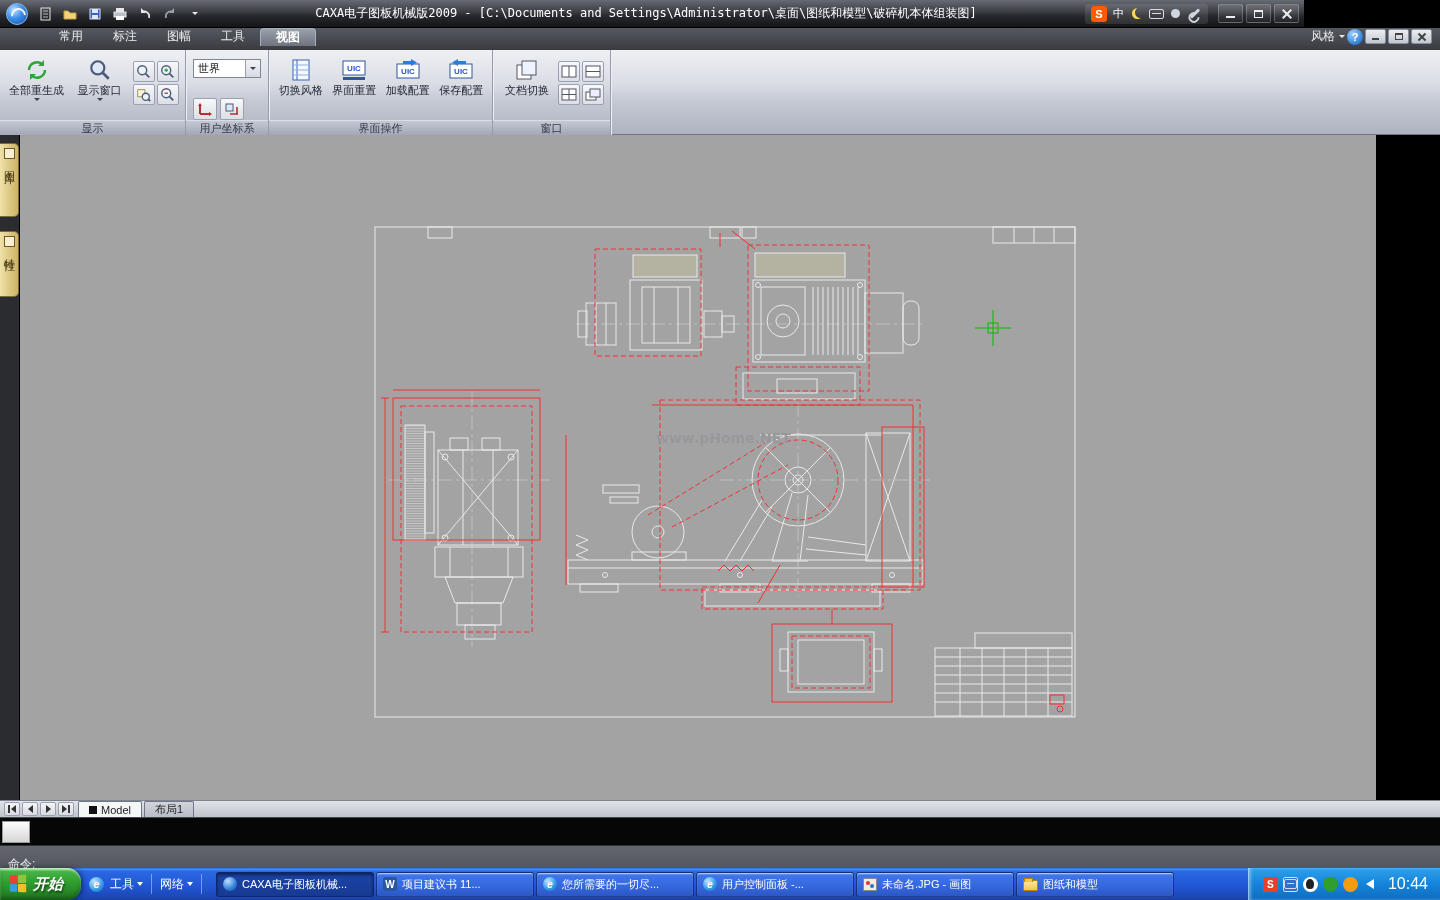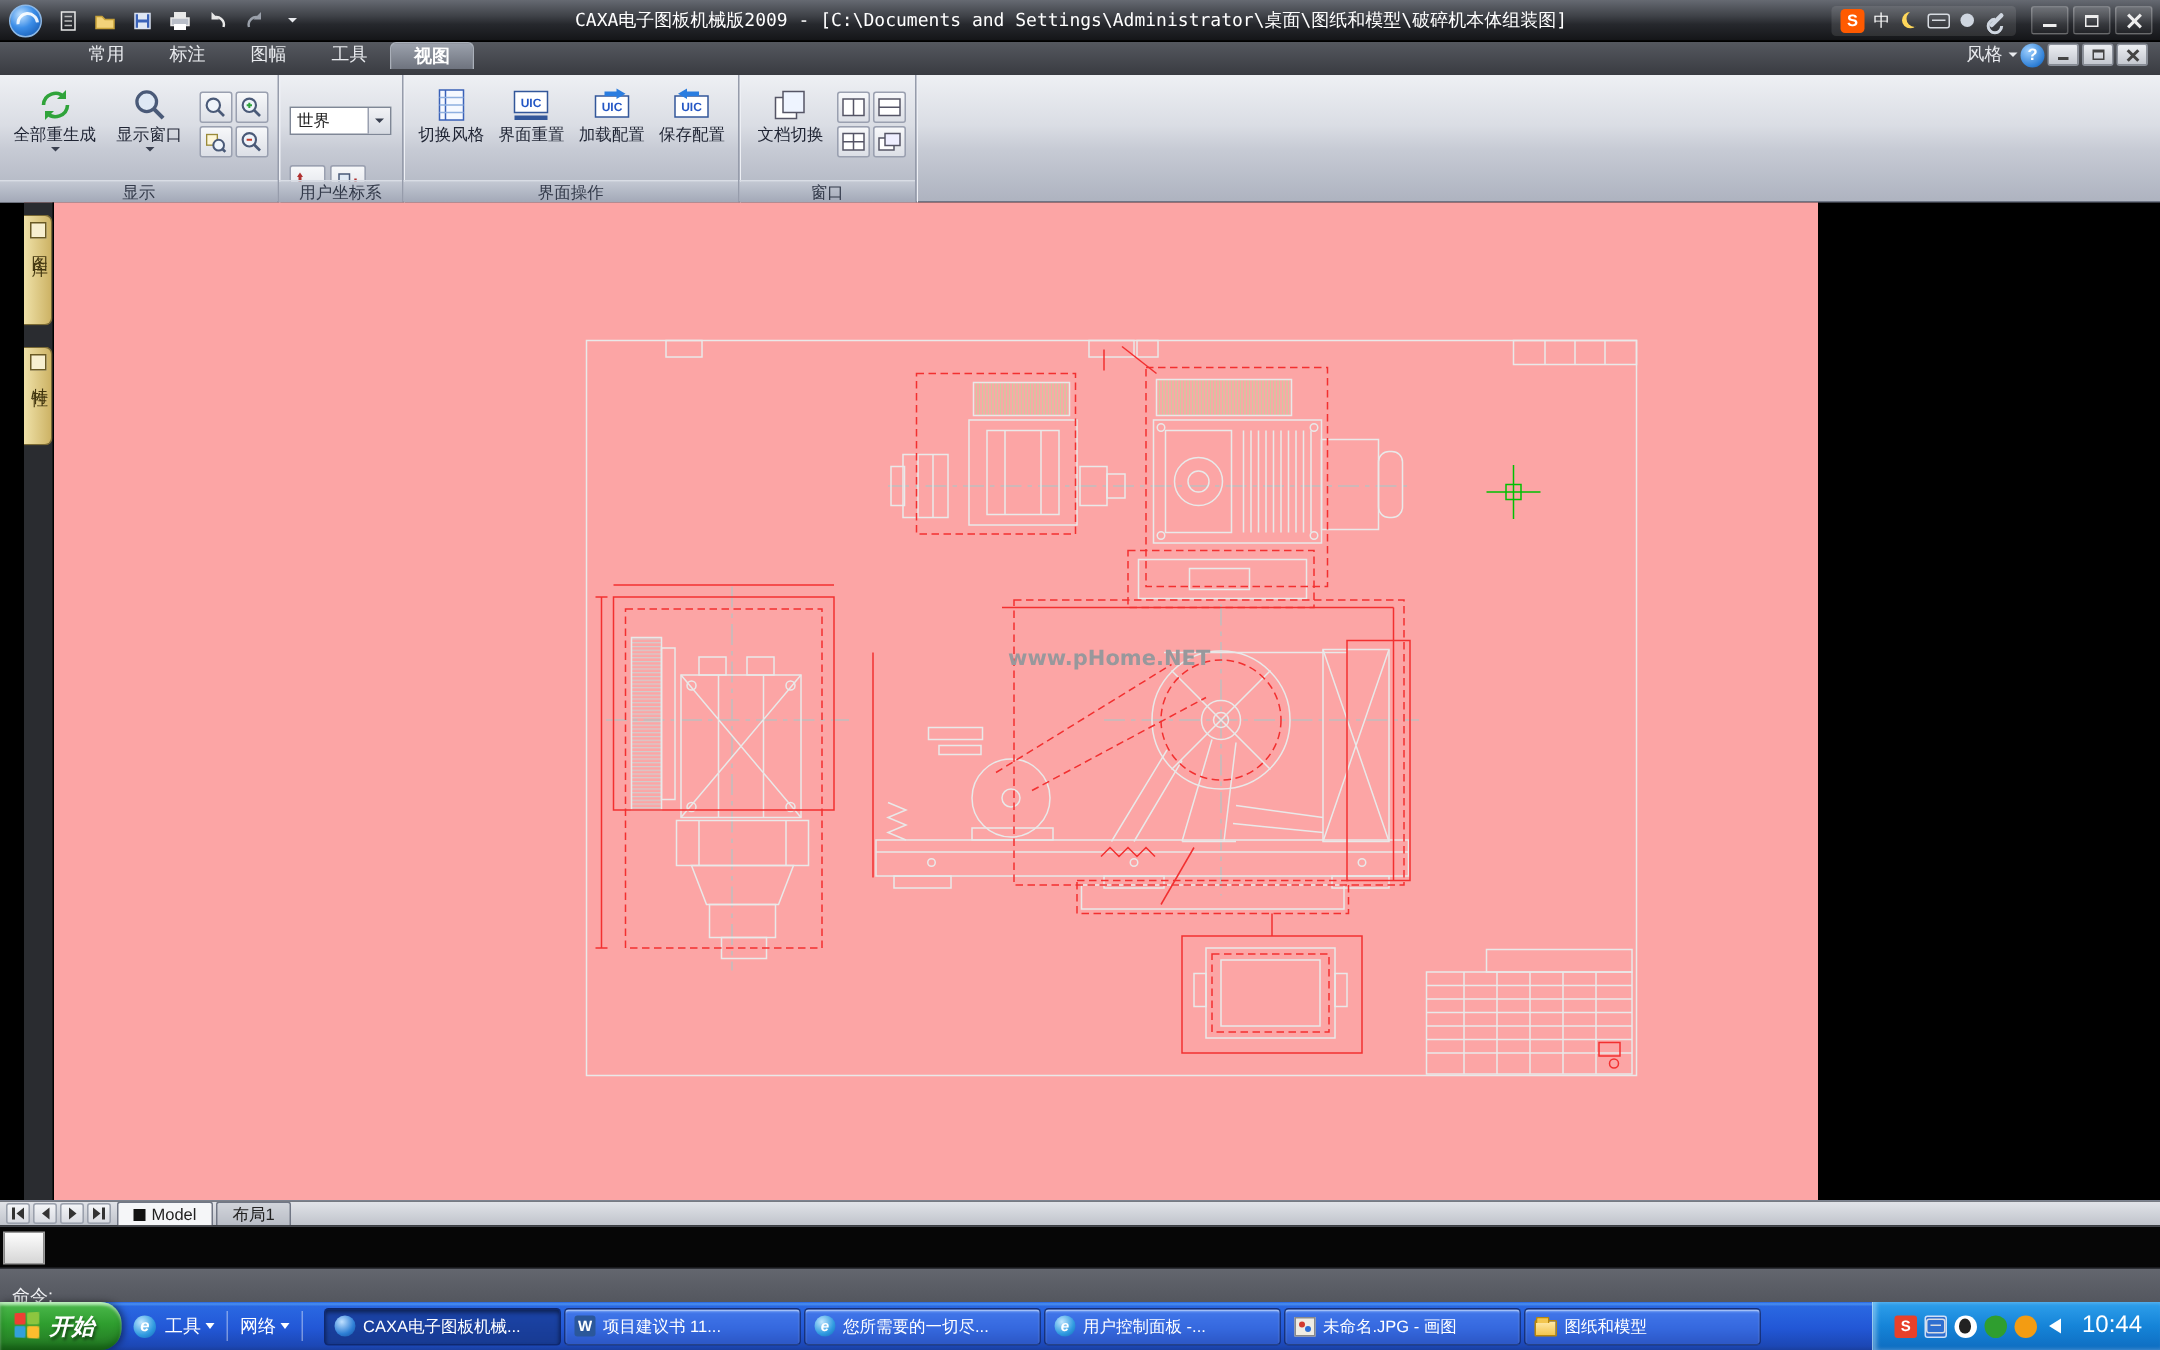"CAXA电子图板机械版2009 - [C:\Documents and" .titlebar { width: 1440px -> 1304px }
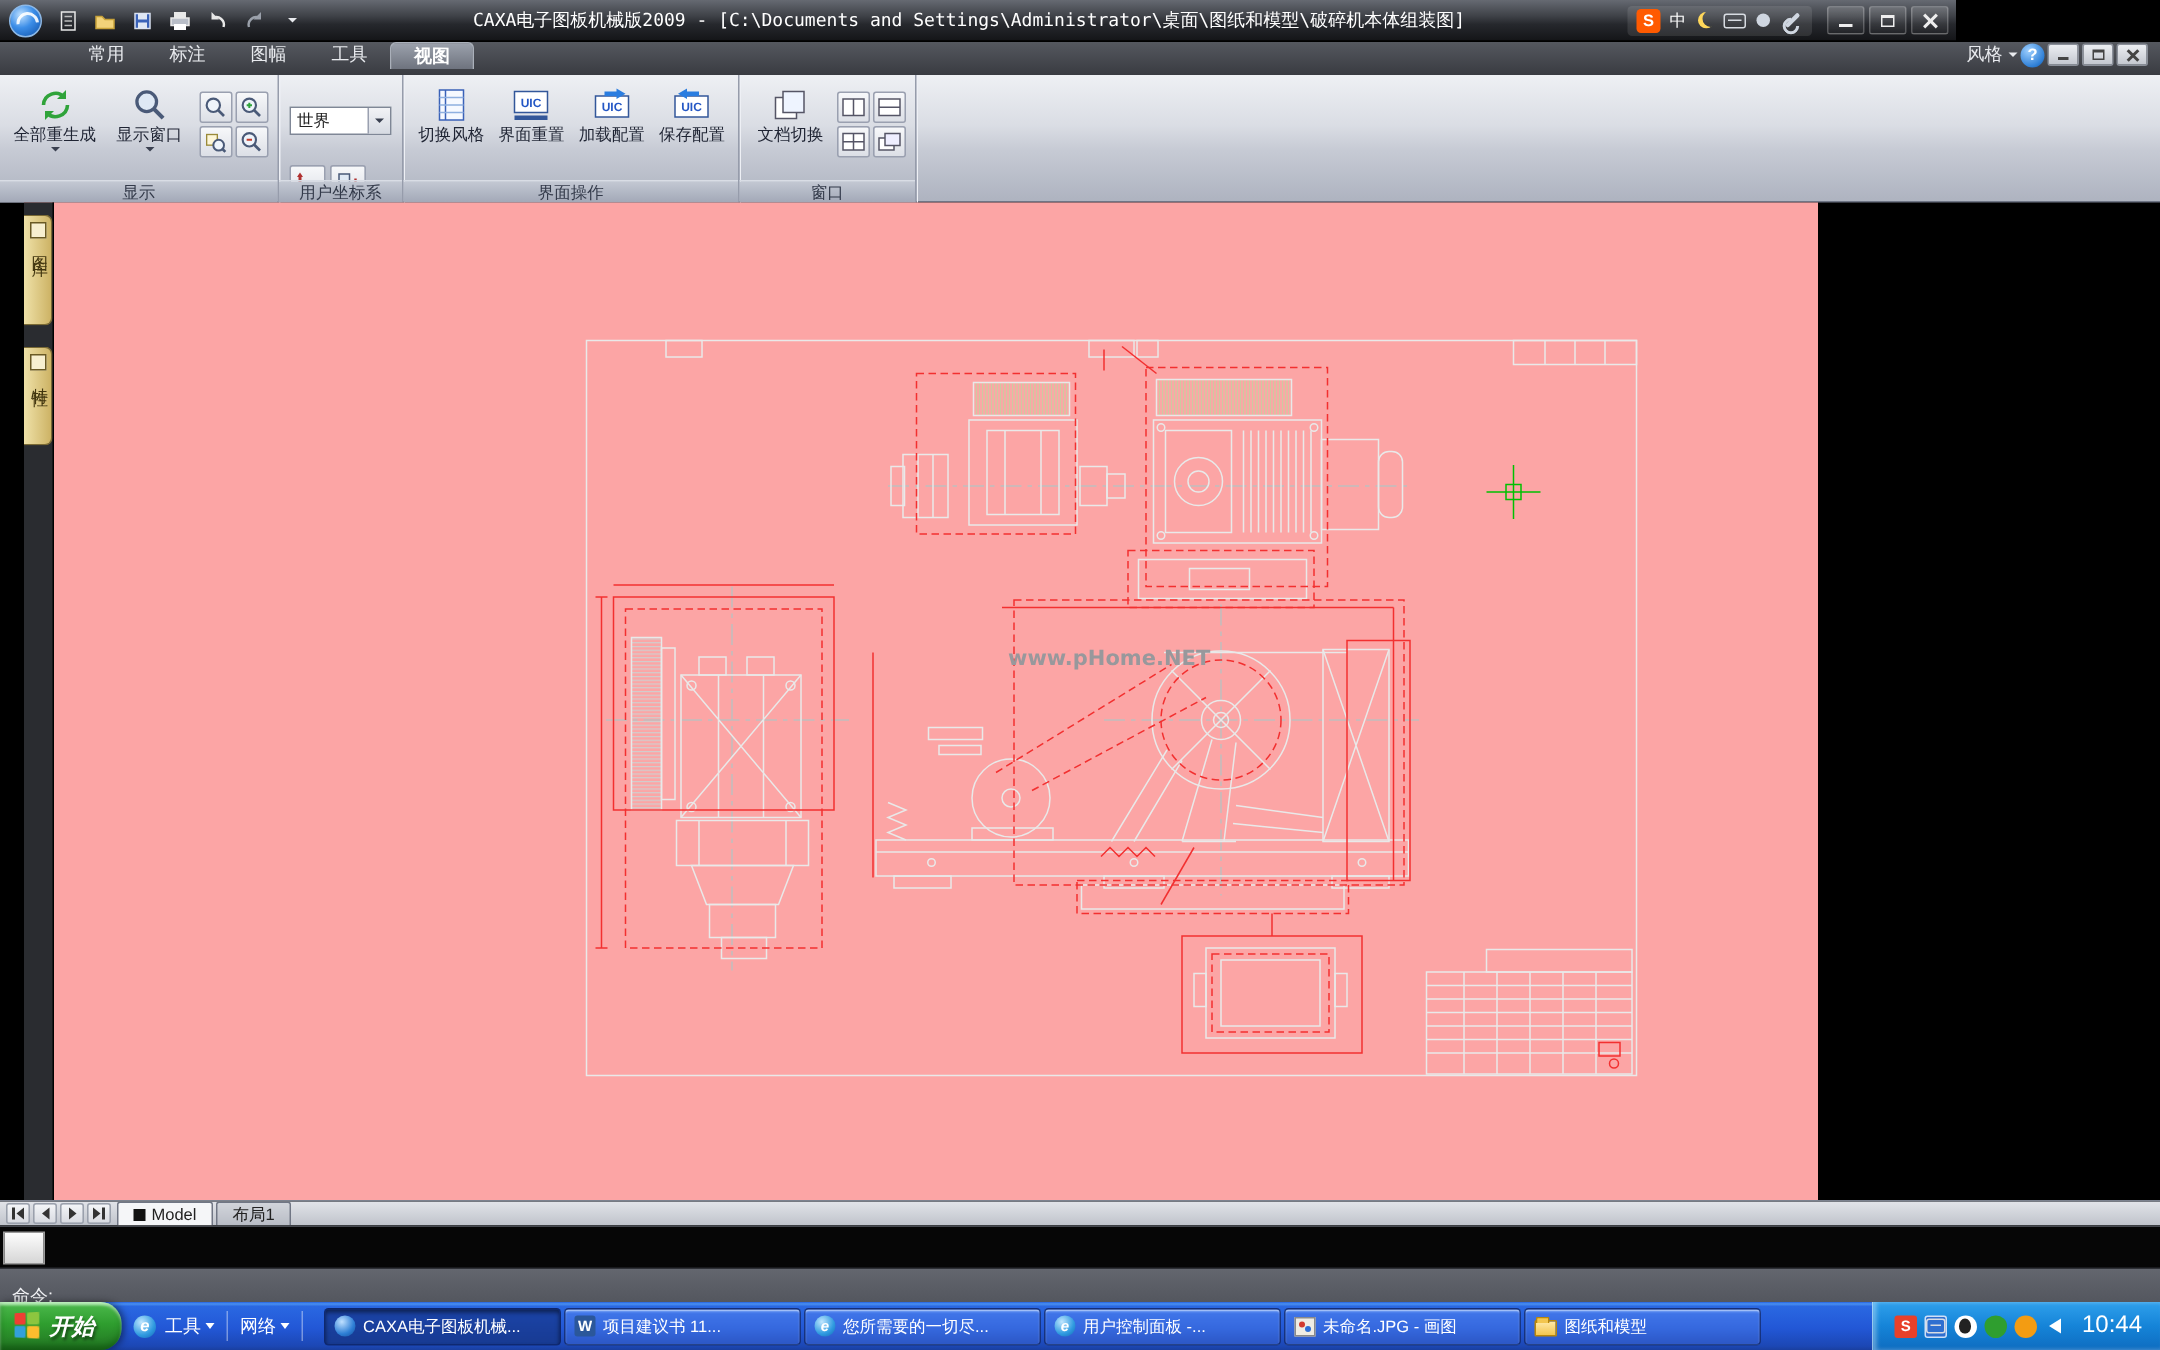"世界" .ucs-col { margin-top: 16px -> 4px }
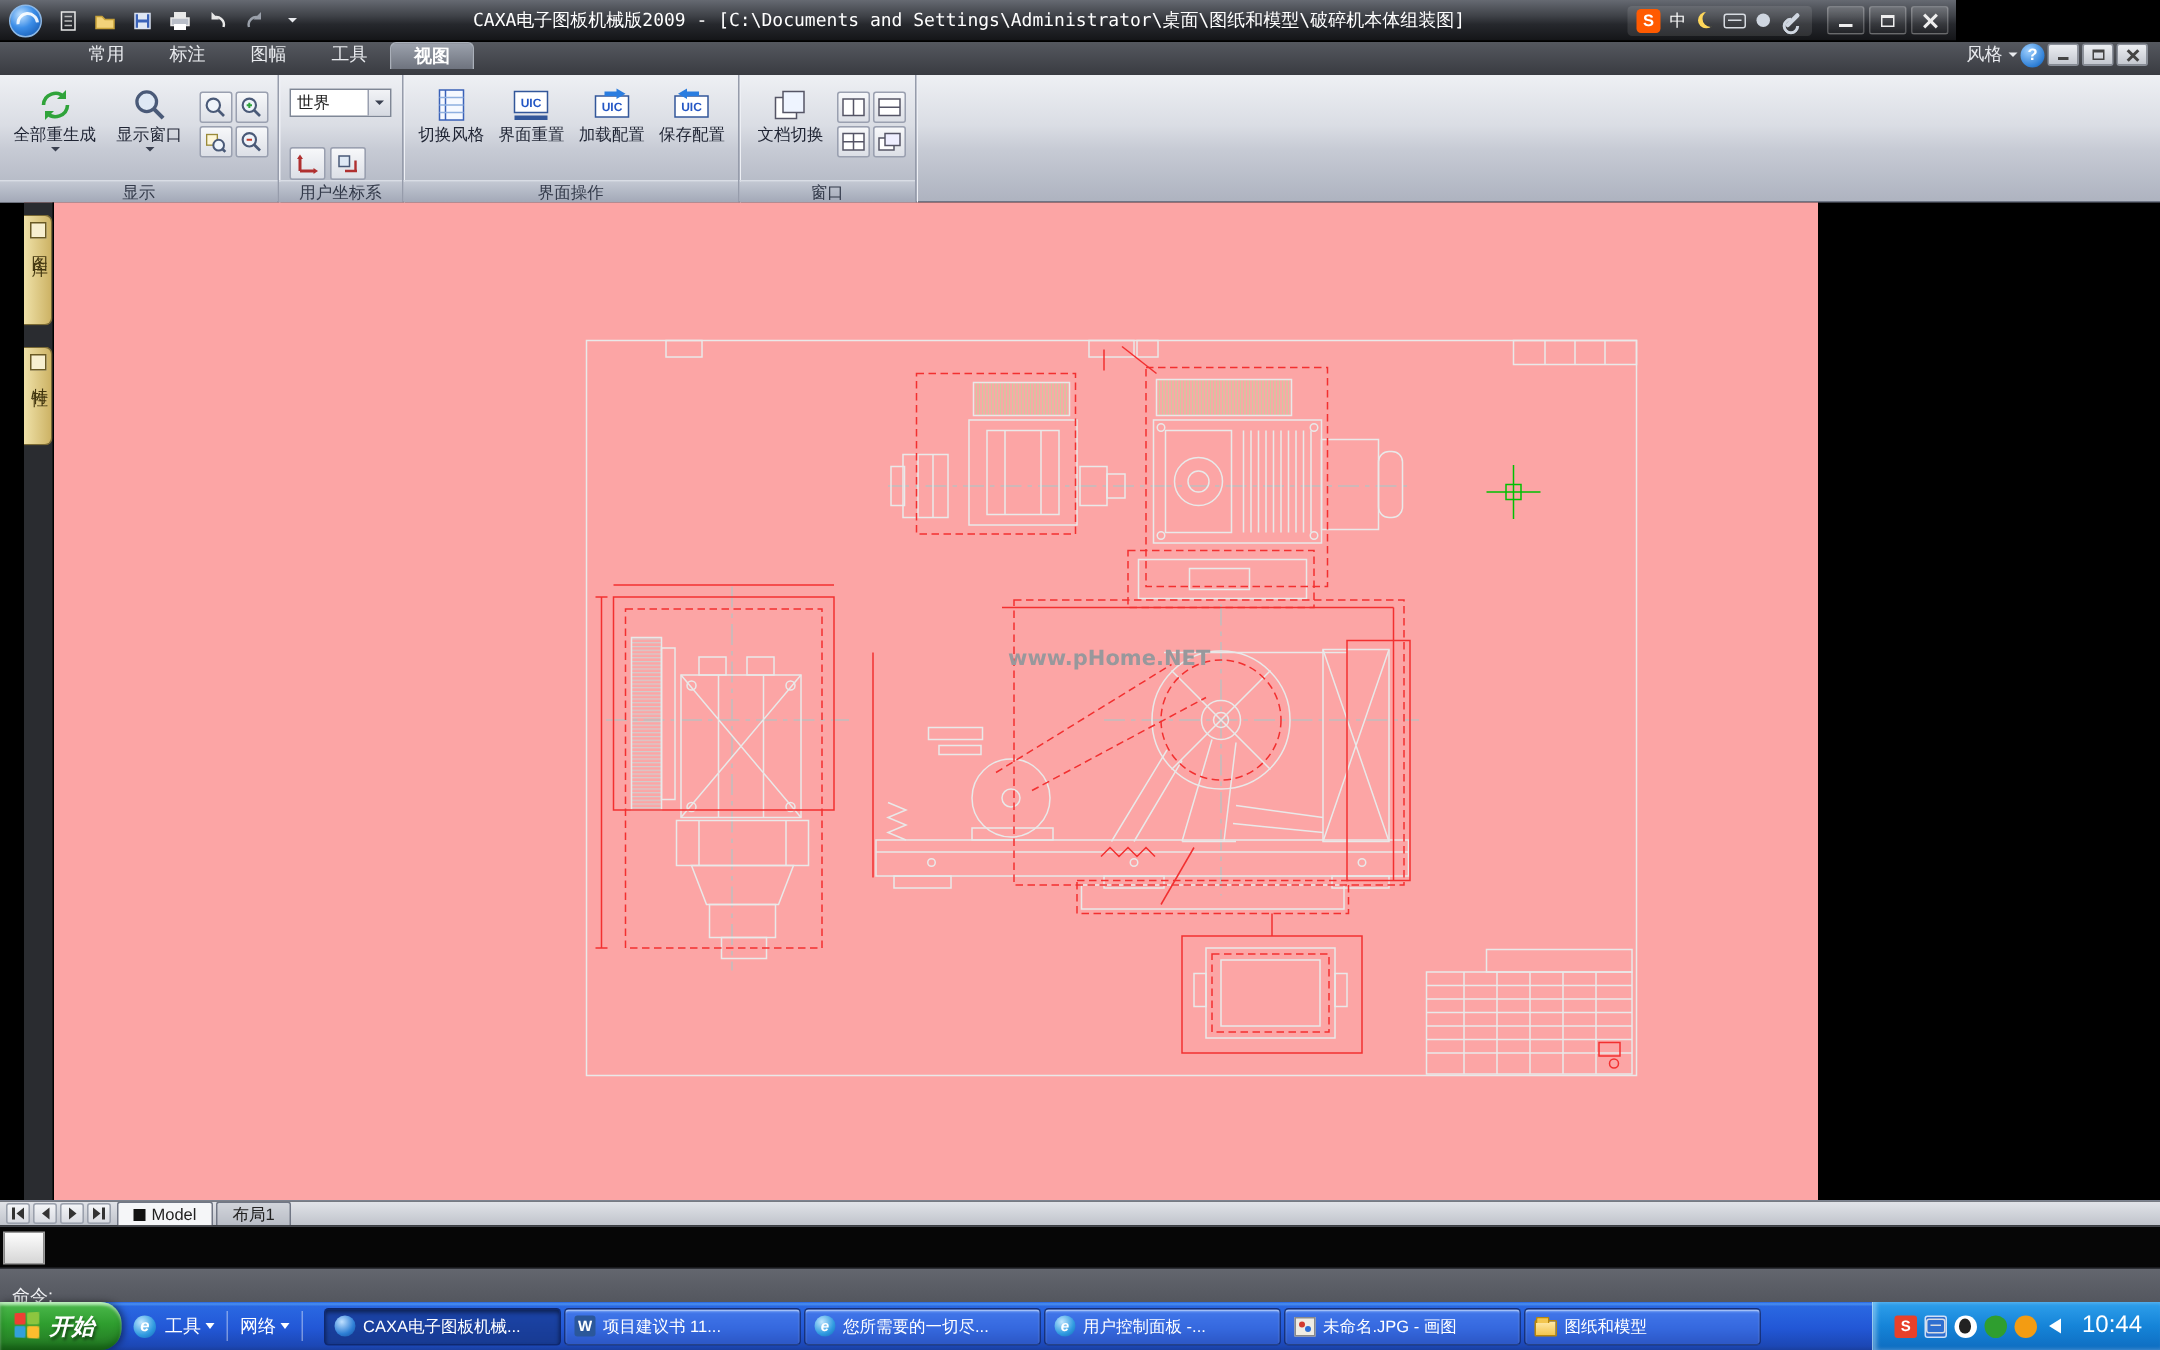"www.pHome.NET" .main { background: #fca5a5 -> #a3a3a3; left: 16px -> 0; width: 1196px -> 1376px }
